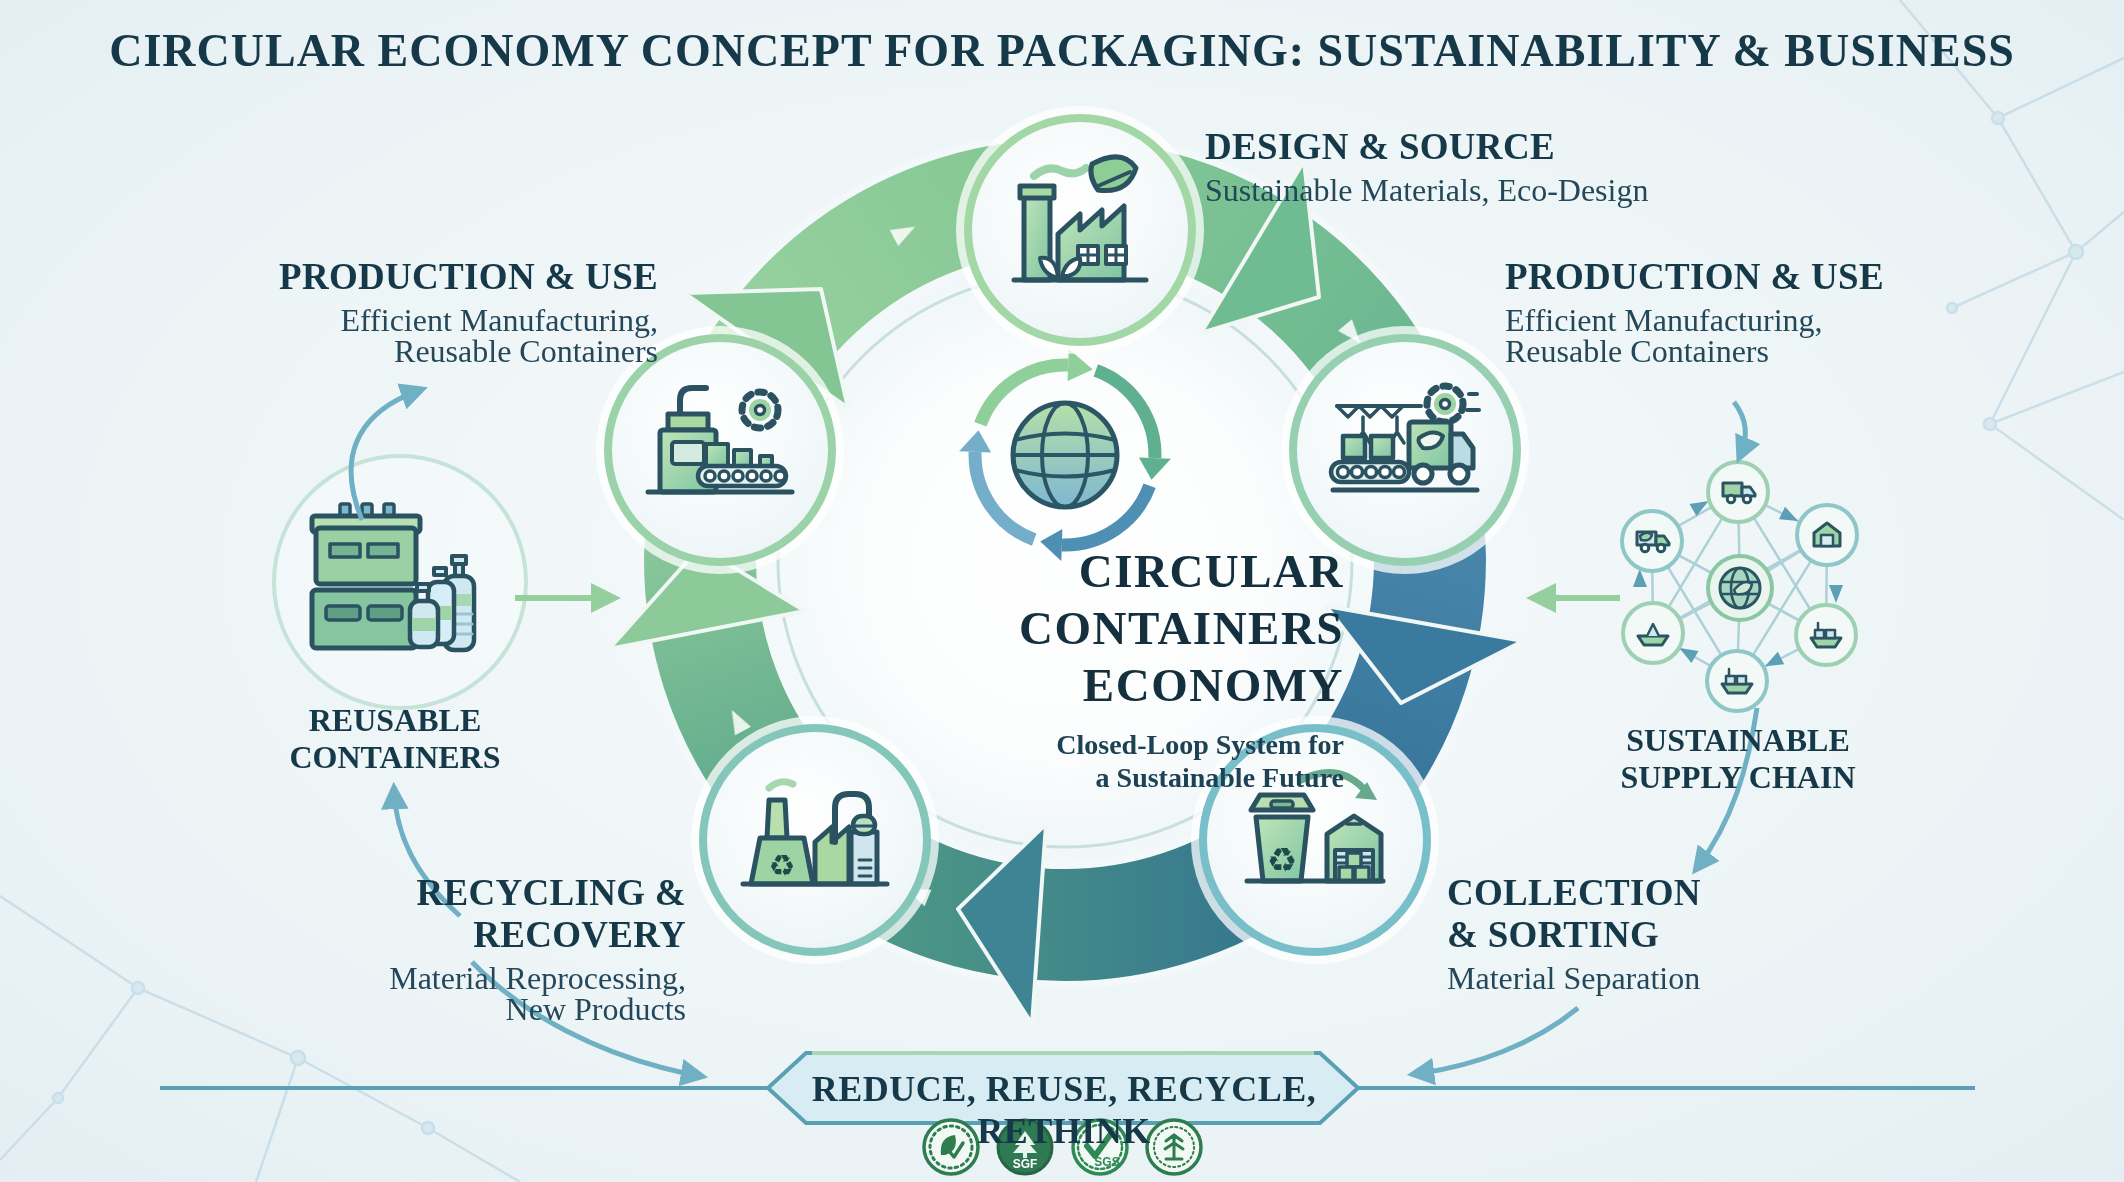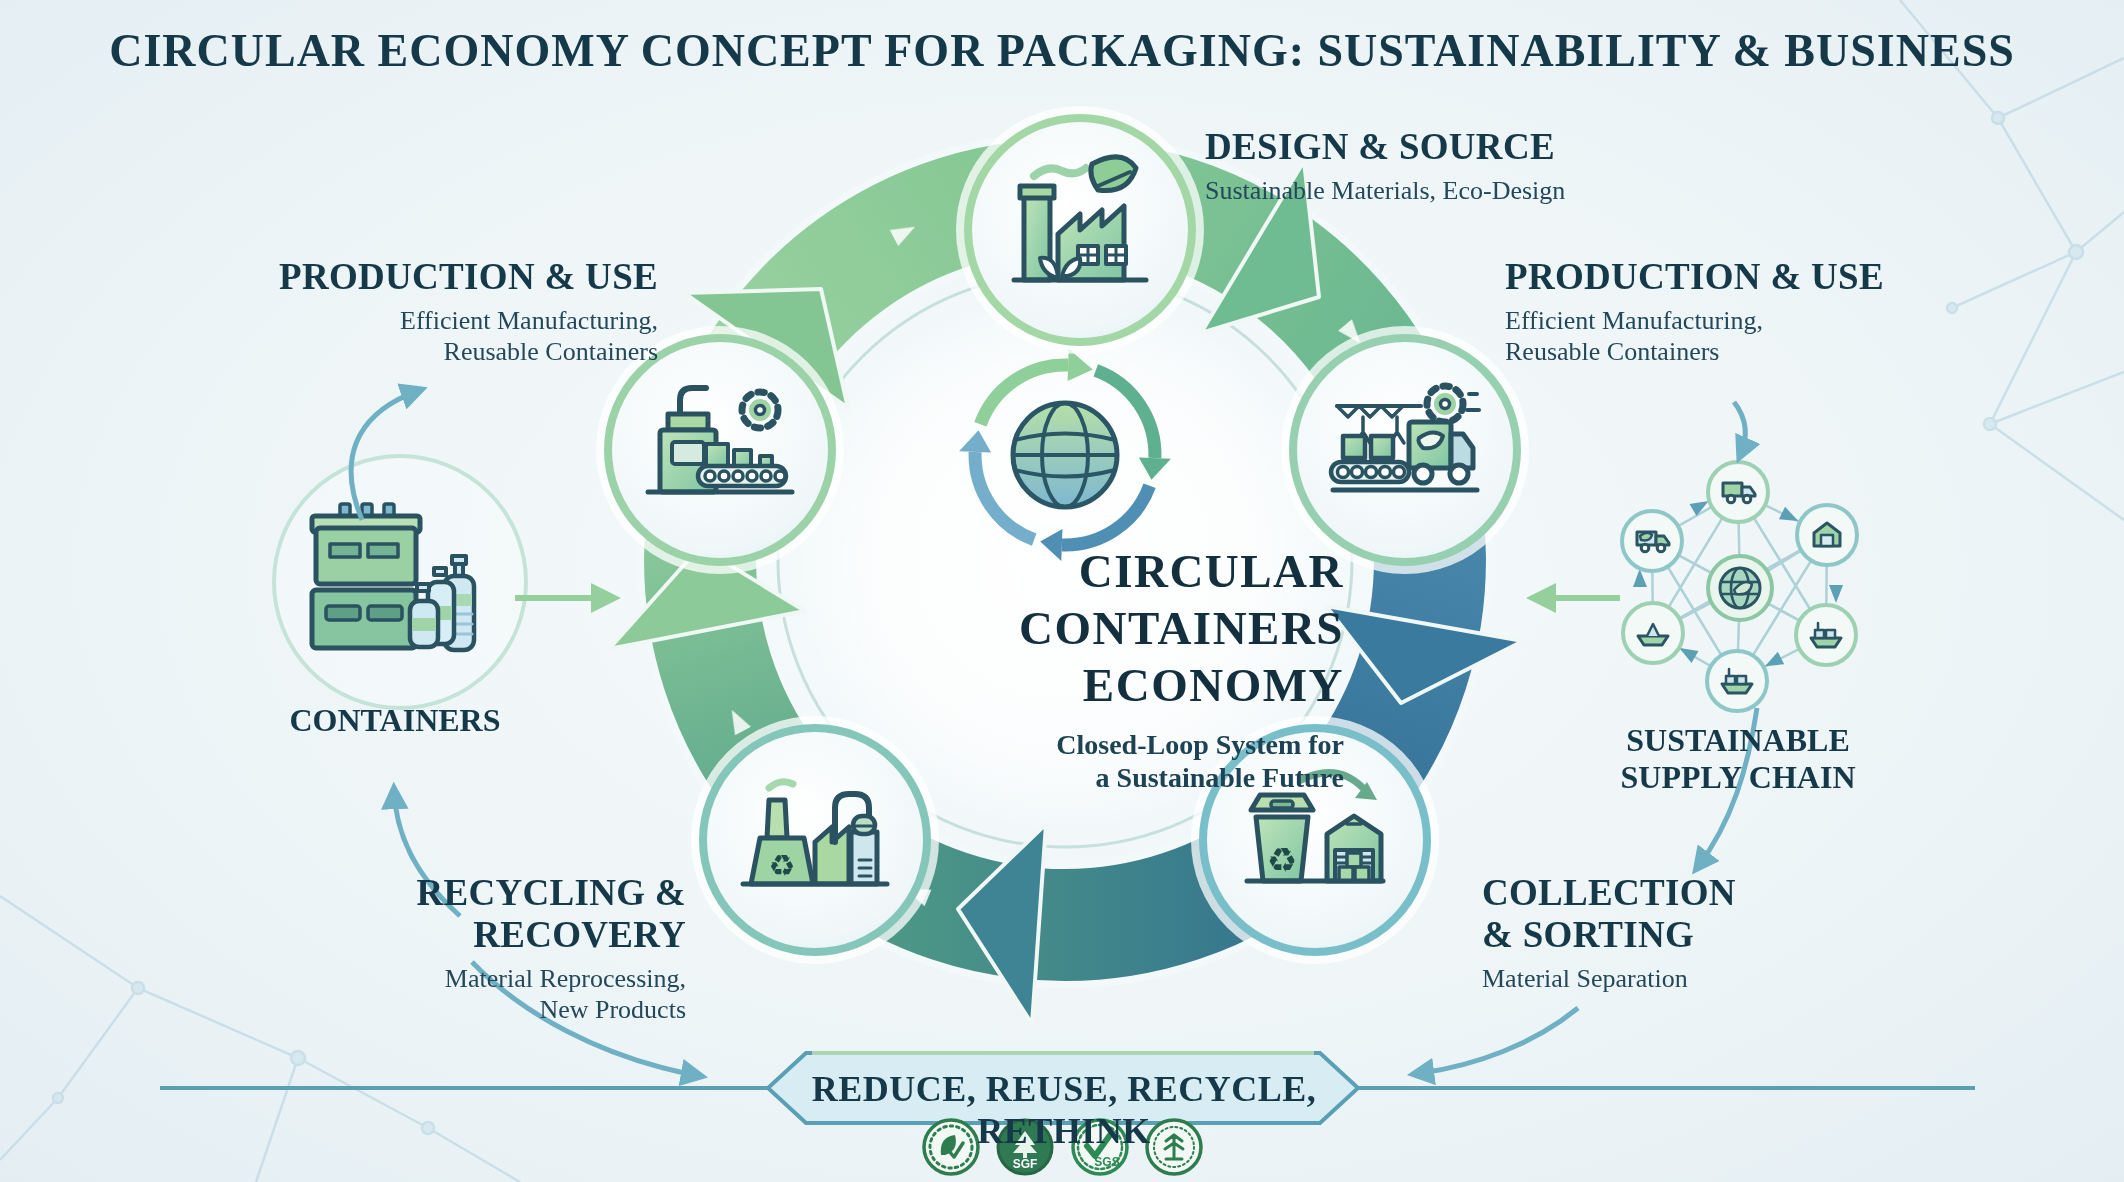"Sustainable Materials, Eco-Design" .stage-desc { font-size: 26px -> 32px }
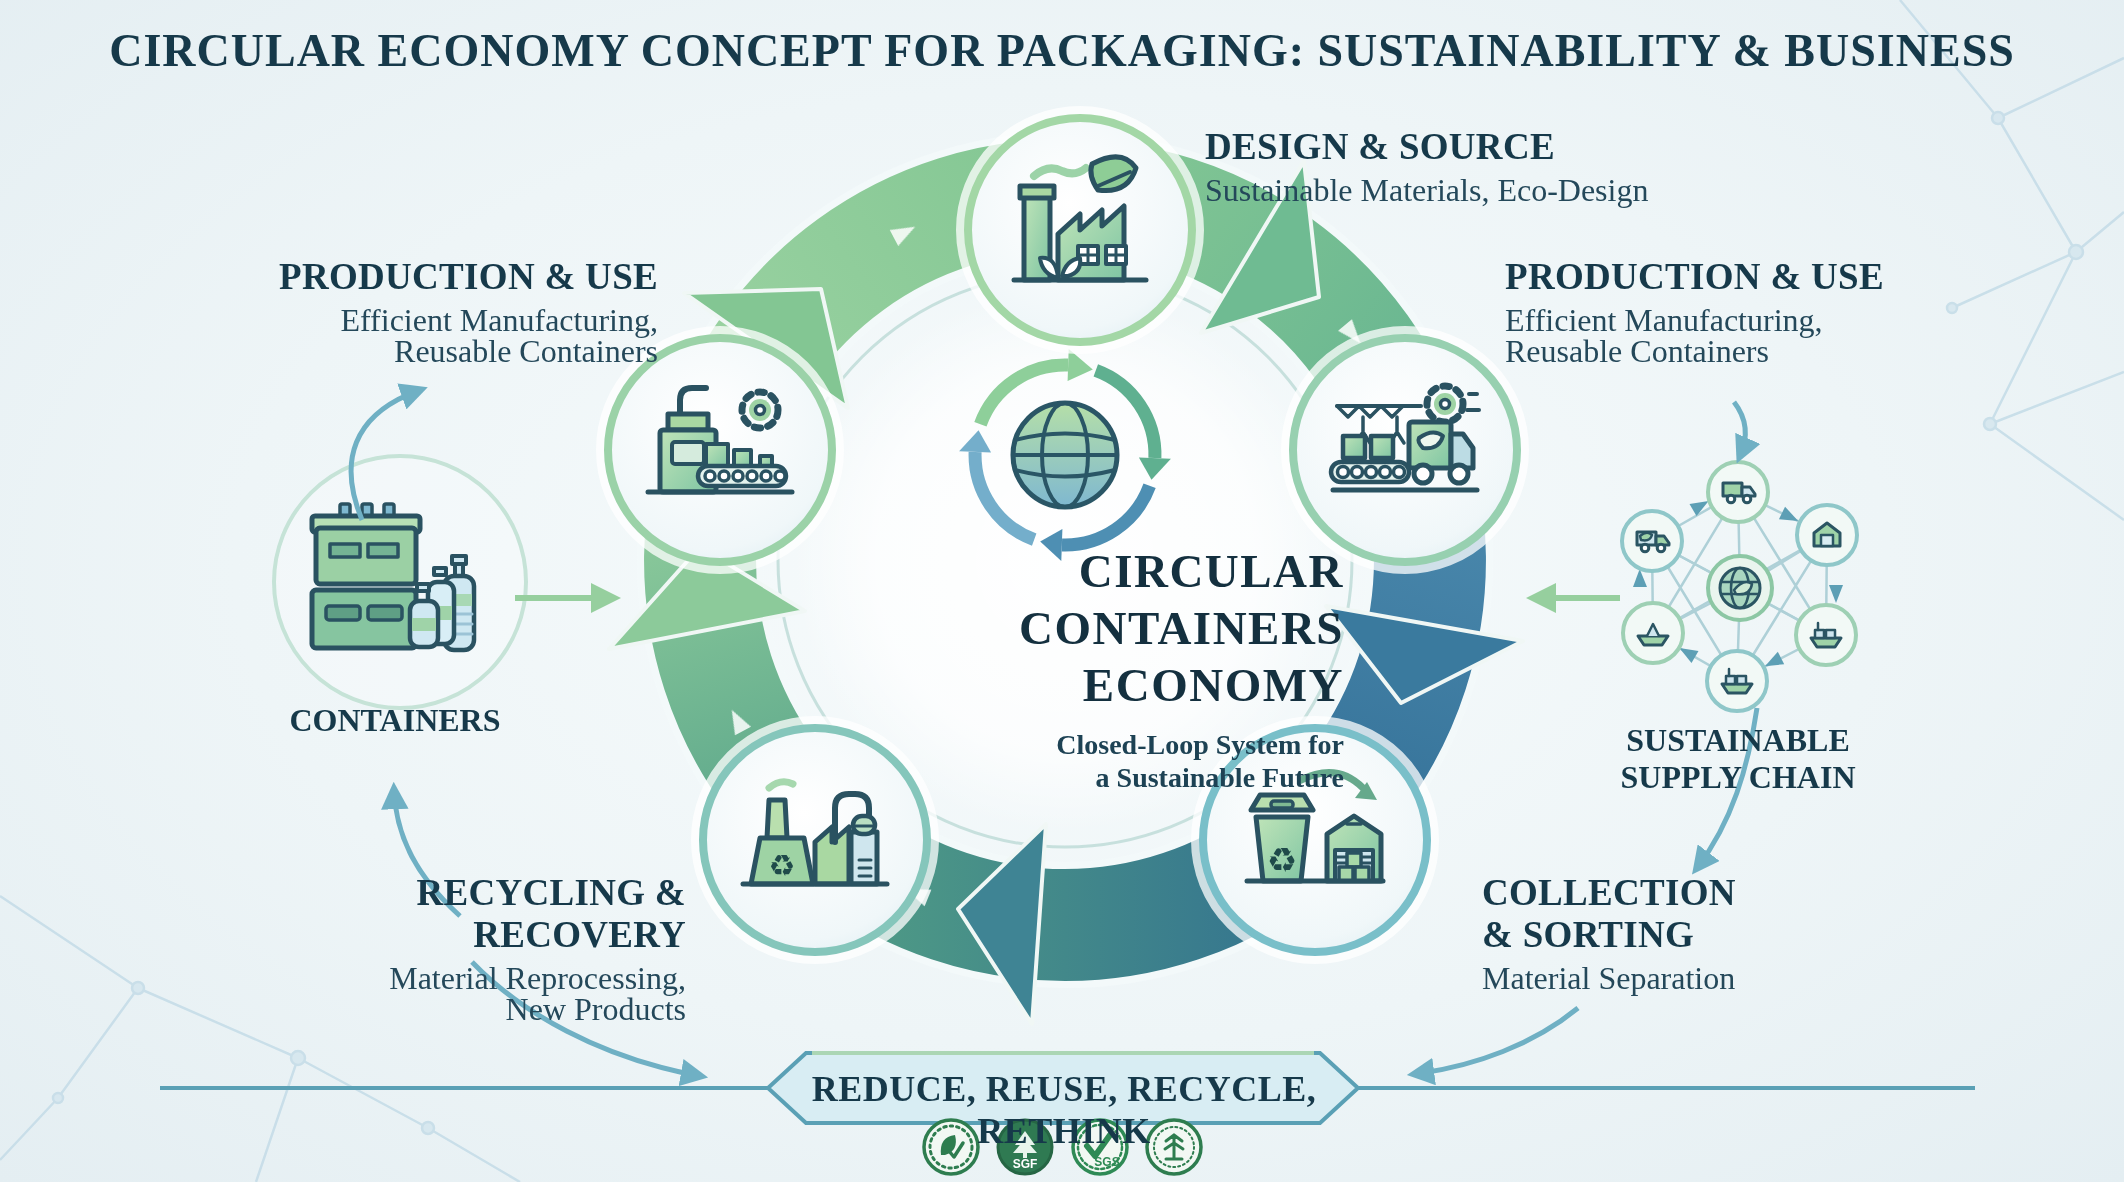"REUSABLE" div { html: none -> <div>REUSABLE</div> }
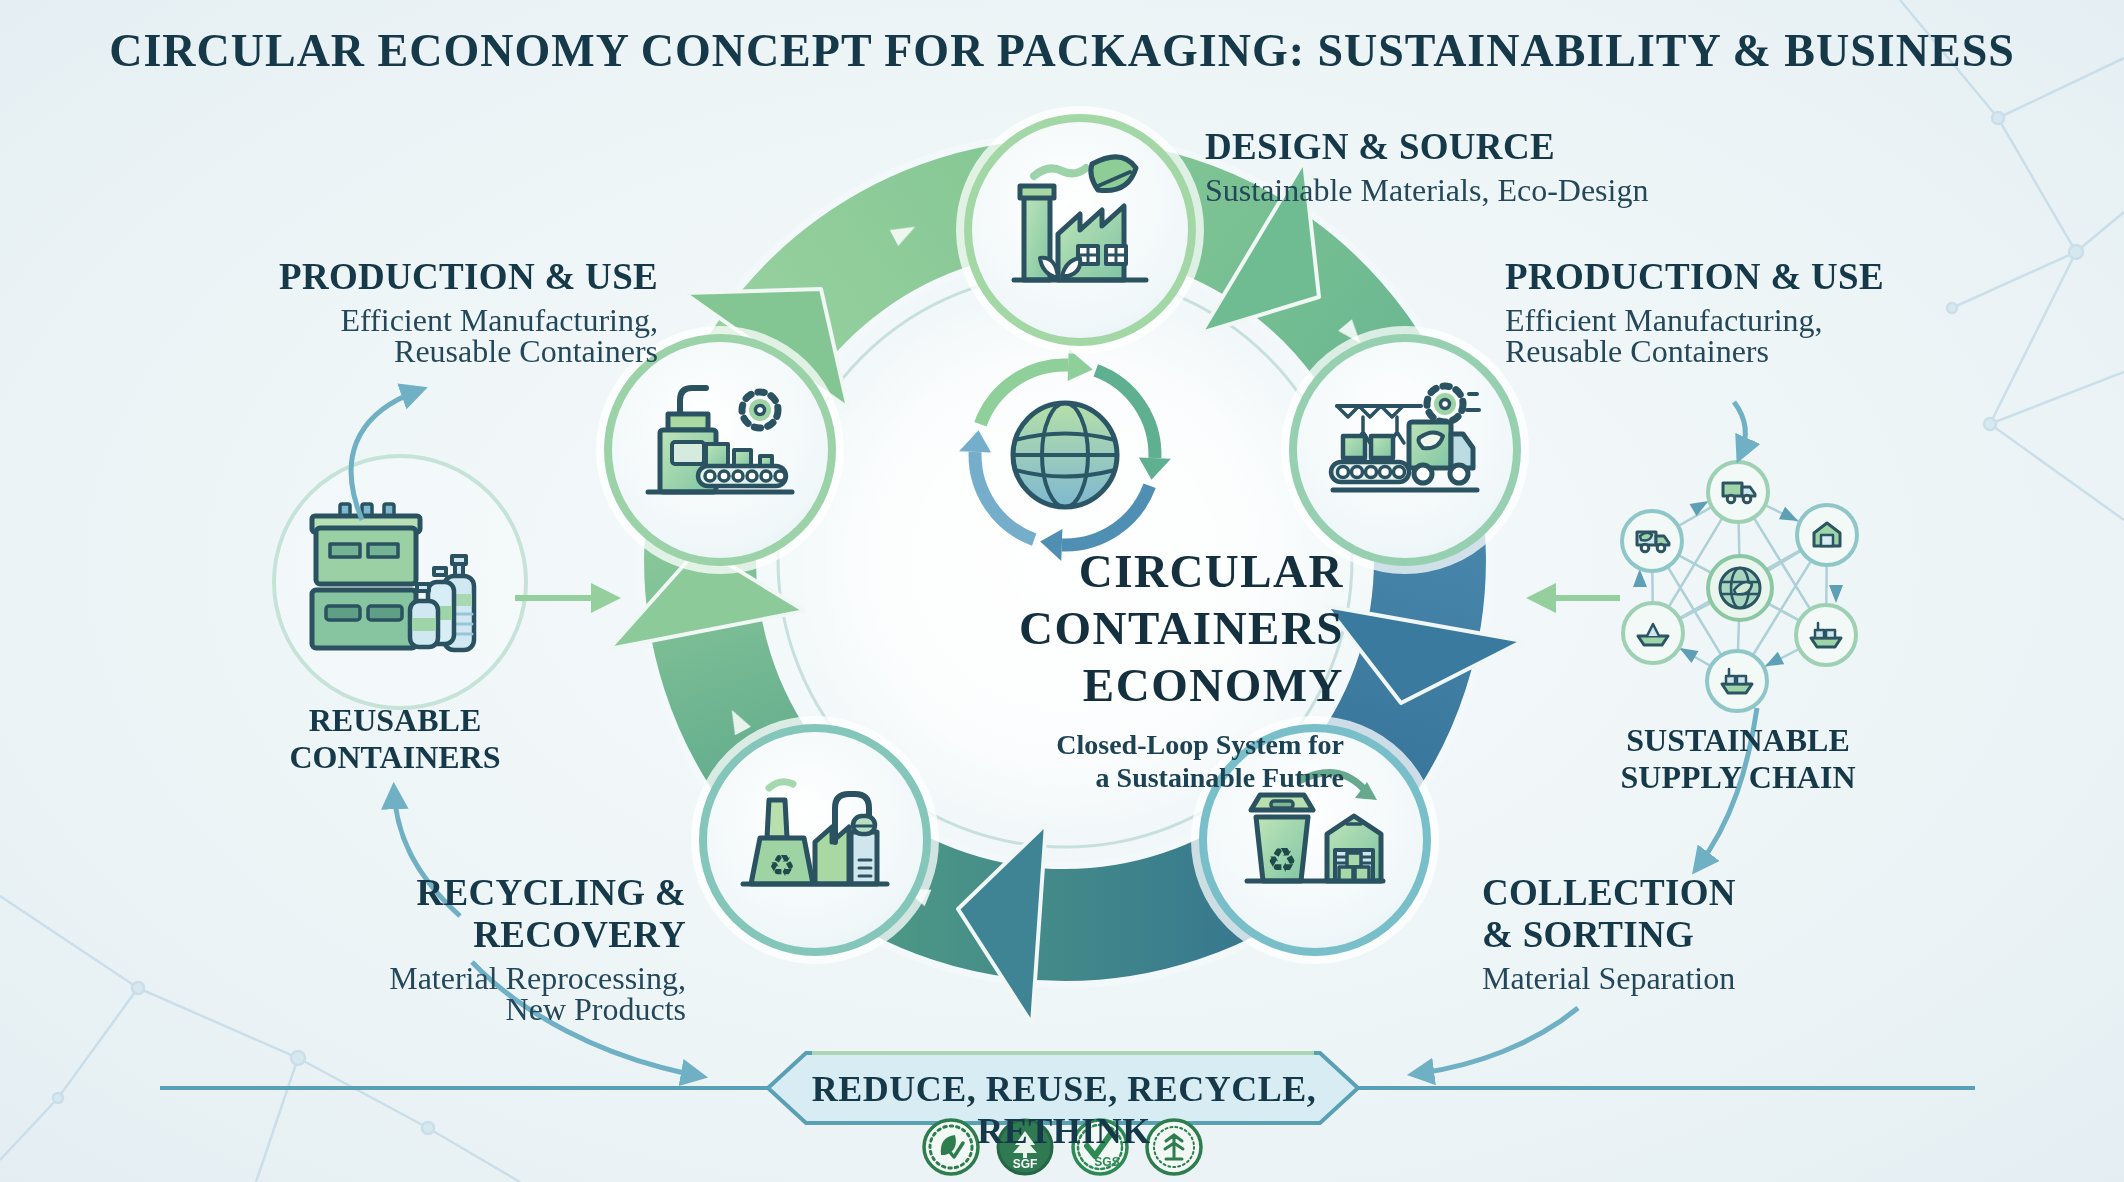"COLLECTION" div.txt { left: 1482px -> 1447px }
